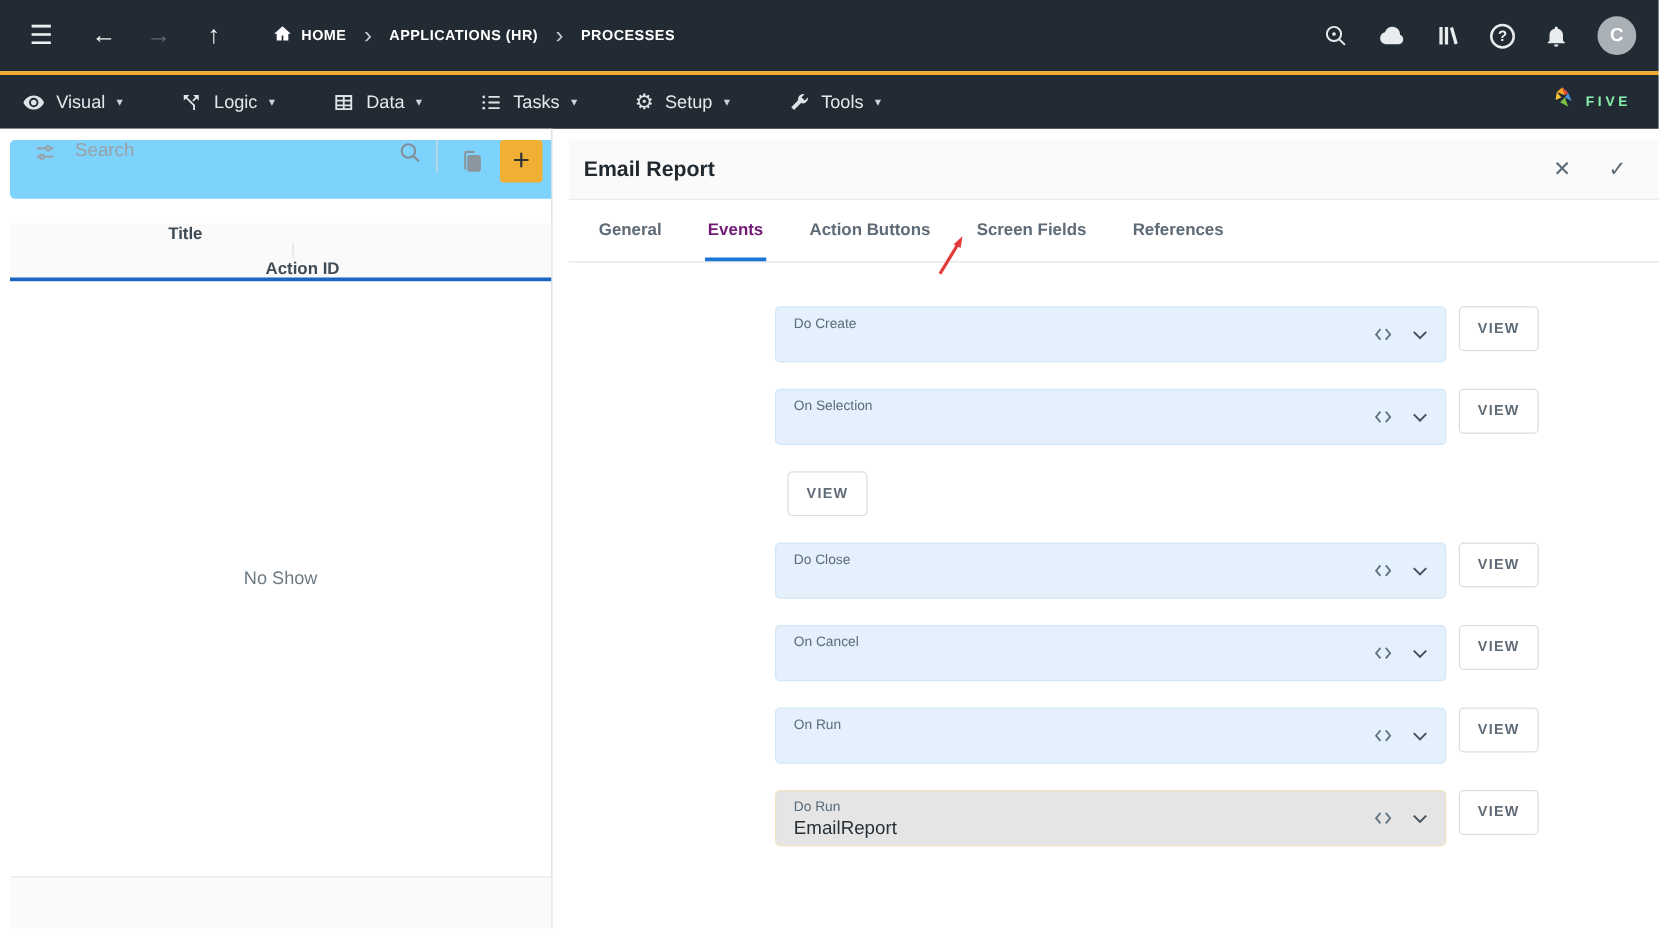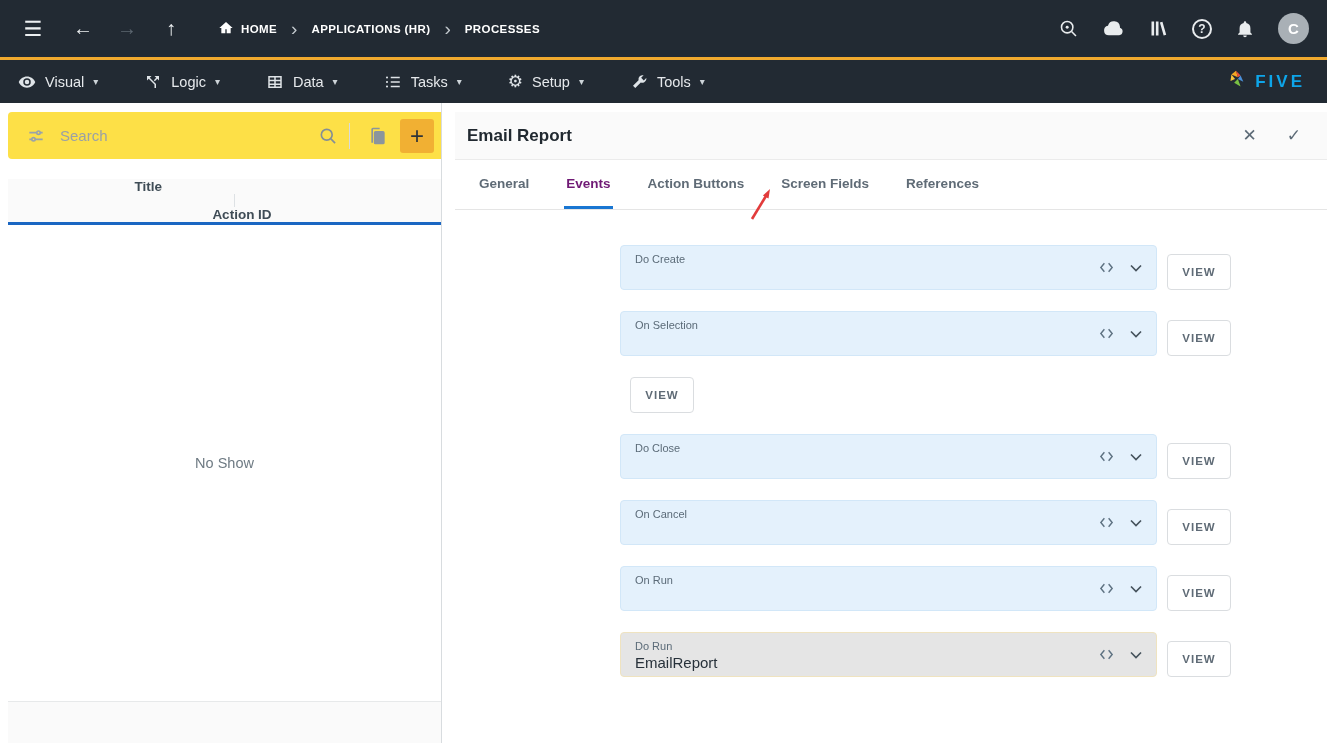"FIVE" .brand-text { color: #0ea5e9 -> #86efac; font-size: 17px -> 11px }
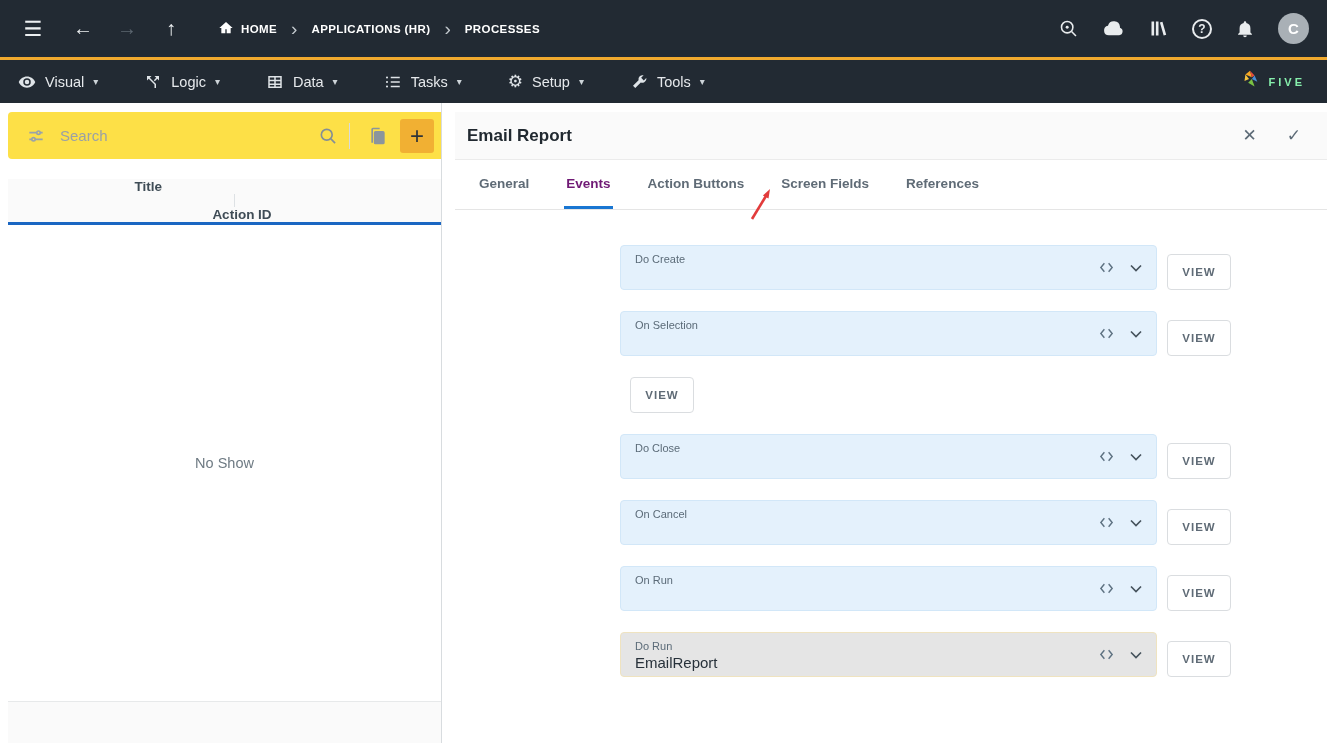"Search" .search-row { align-items: center -> flex-start; background: #fde047 -> #7dd3fc }
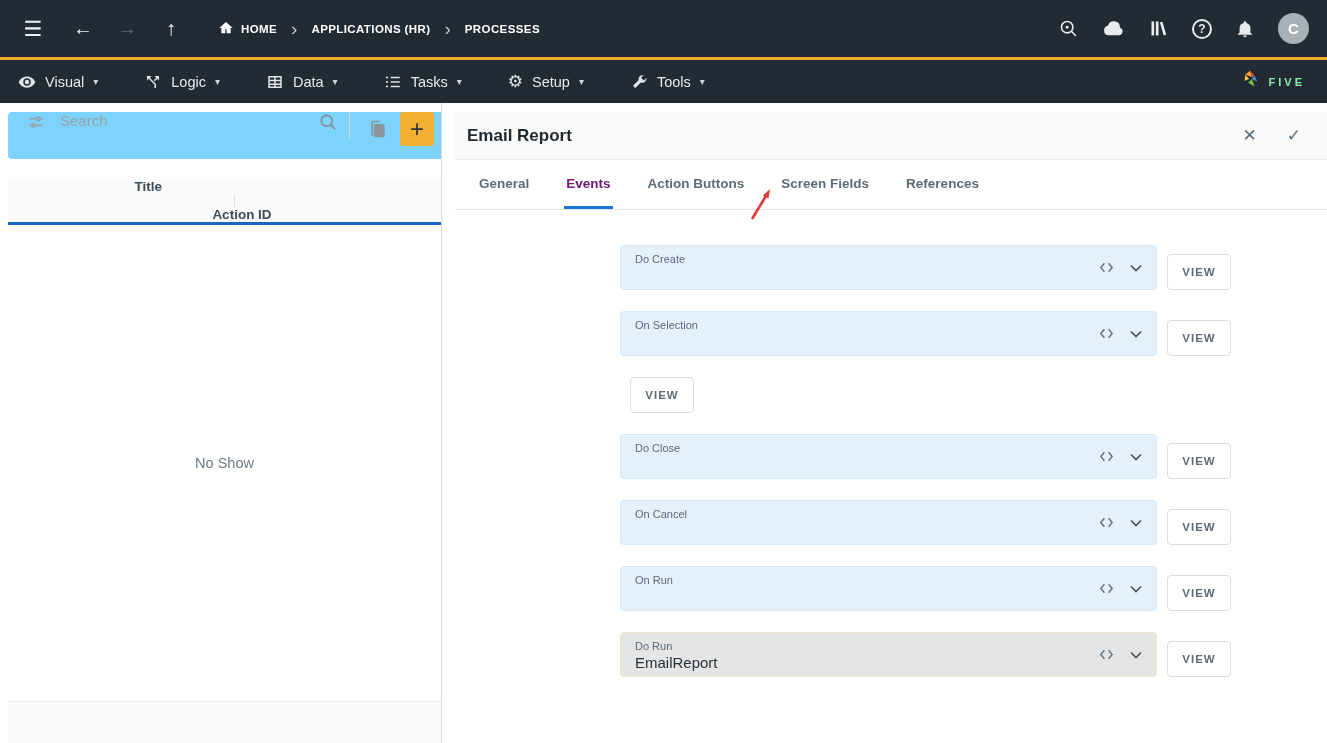"Do Create" .field-row { align-items: flex-end -> flex-start }
